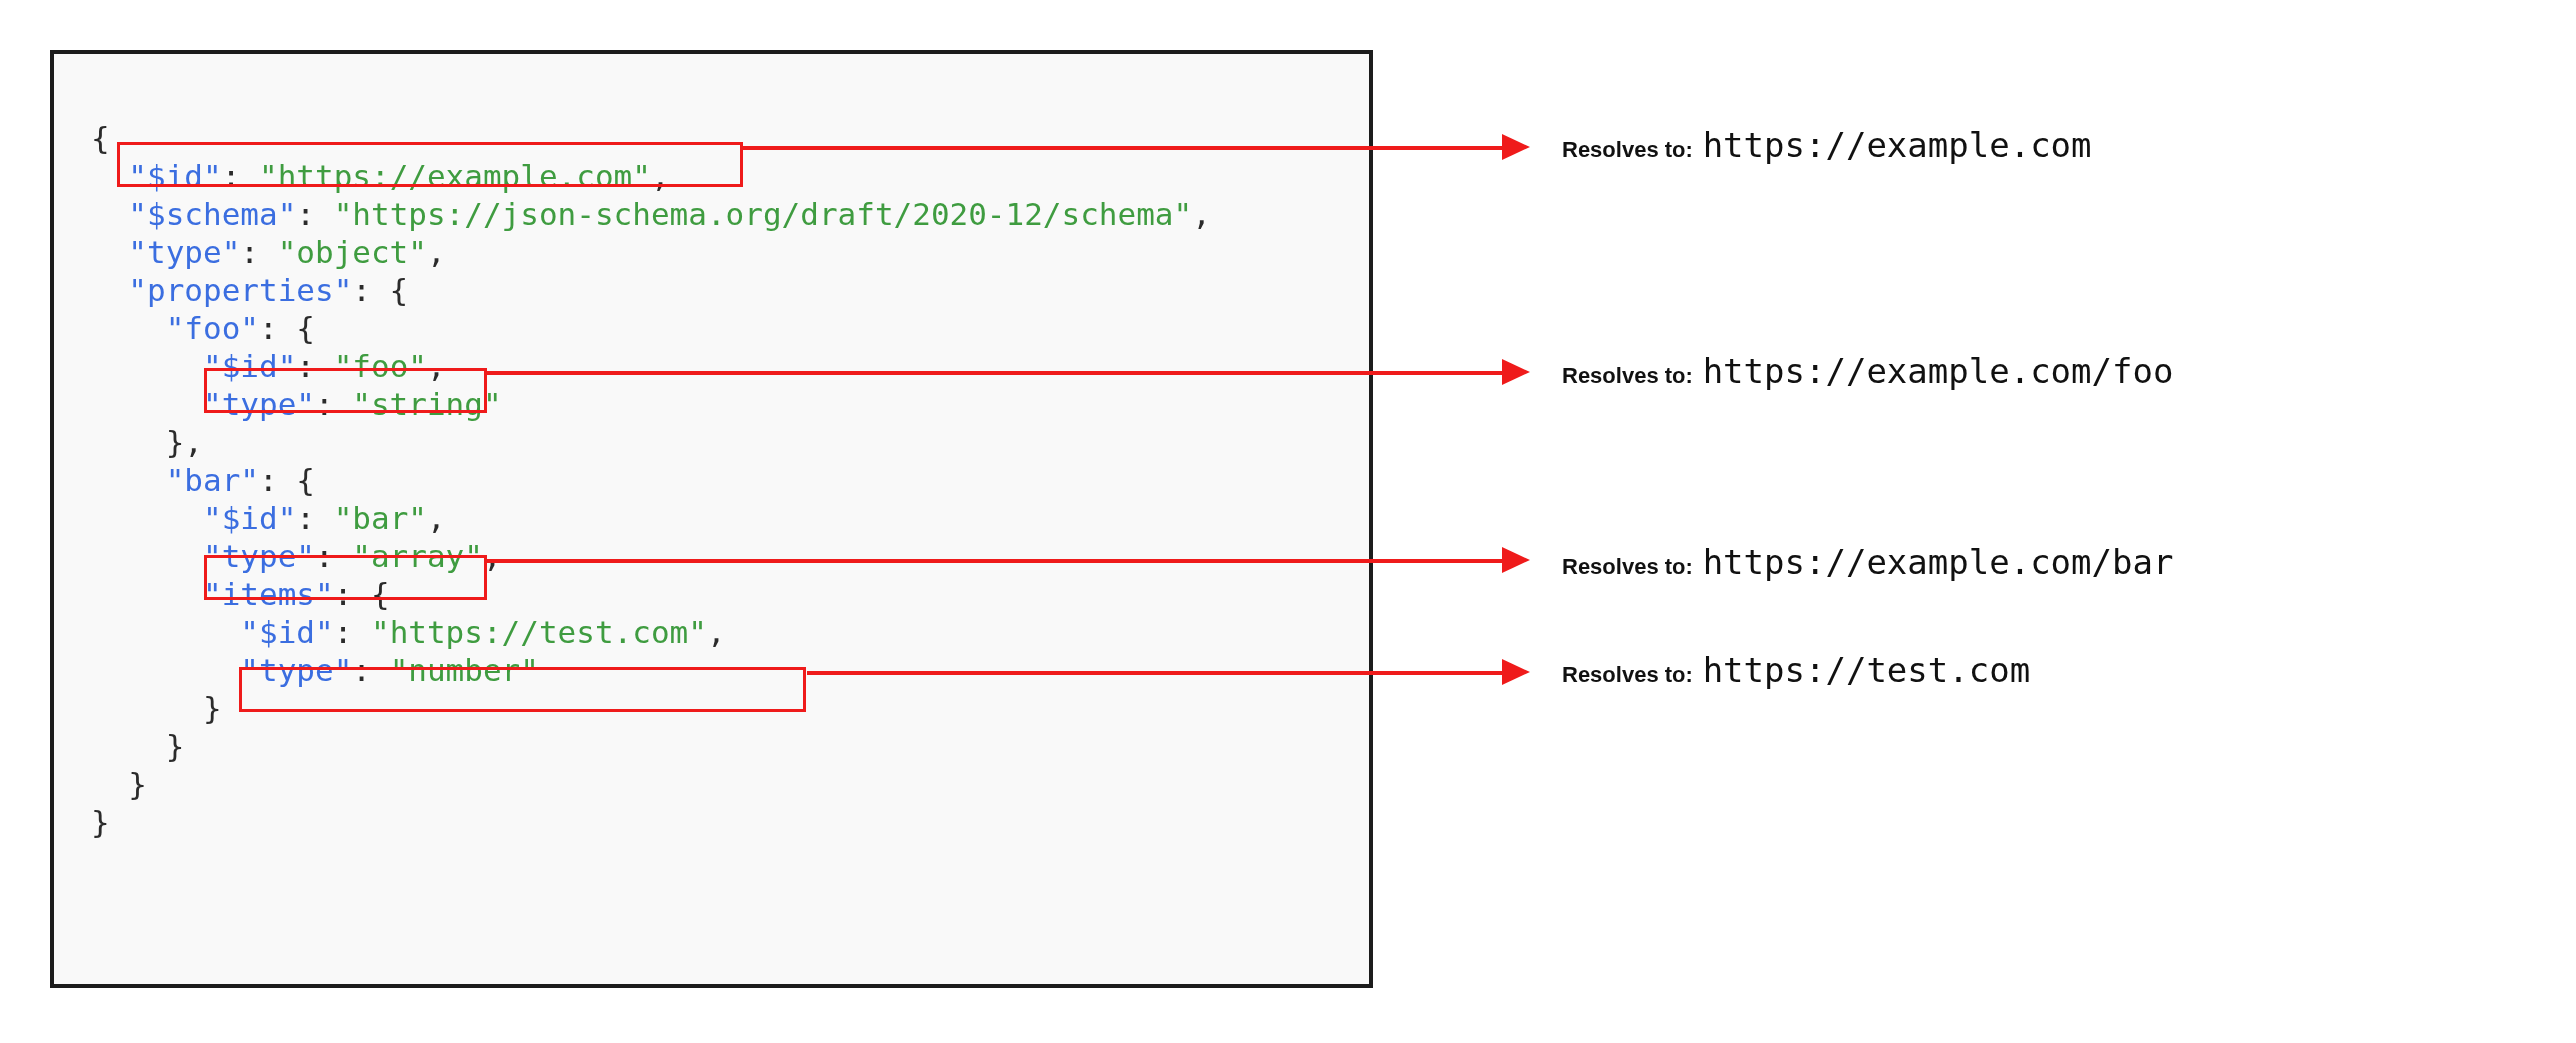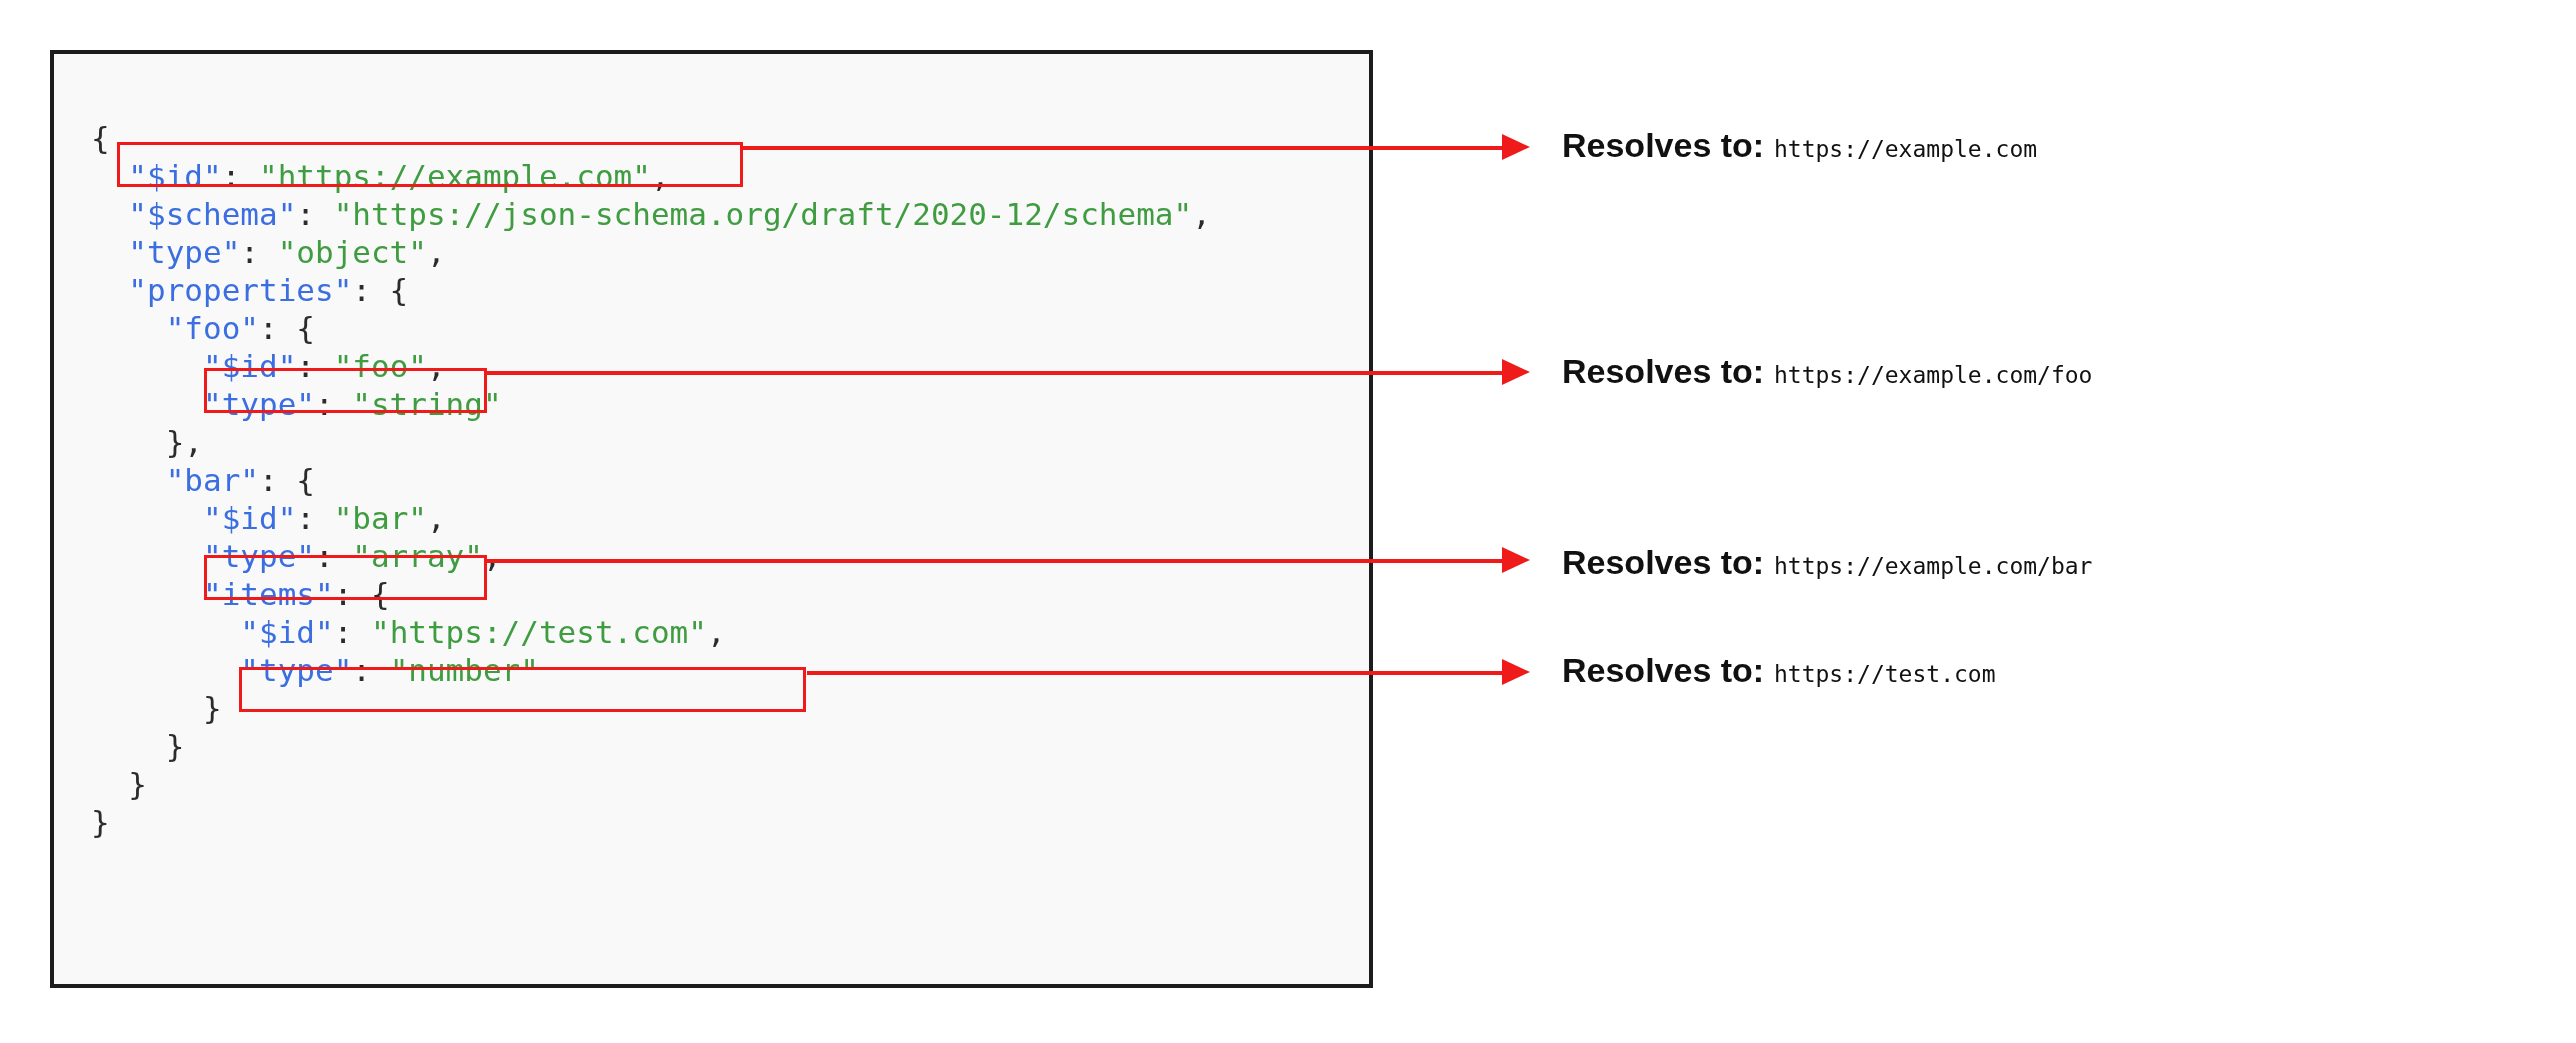"Resolves to:" .ann-label { font-size: 34px -> 22px }
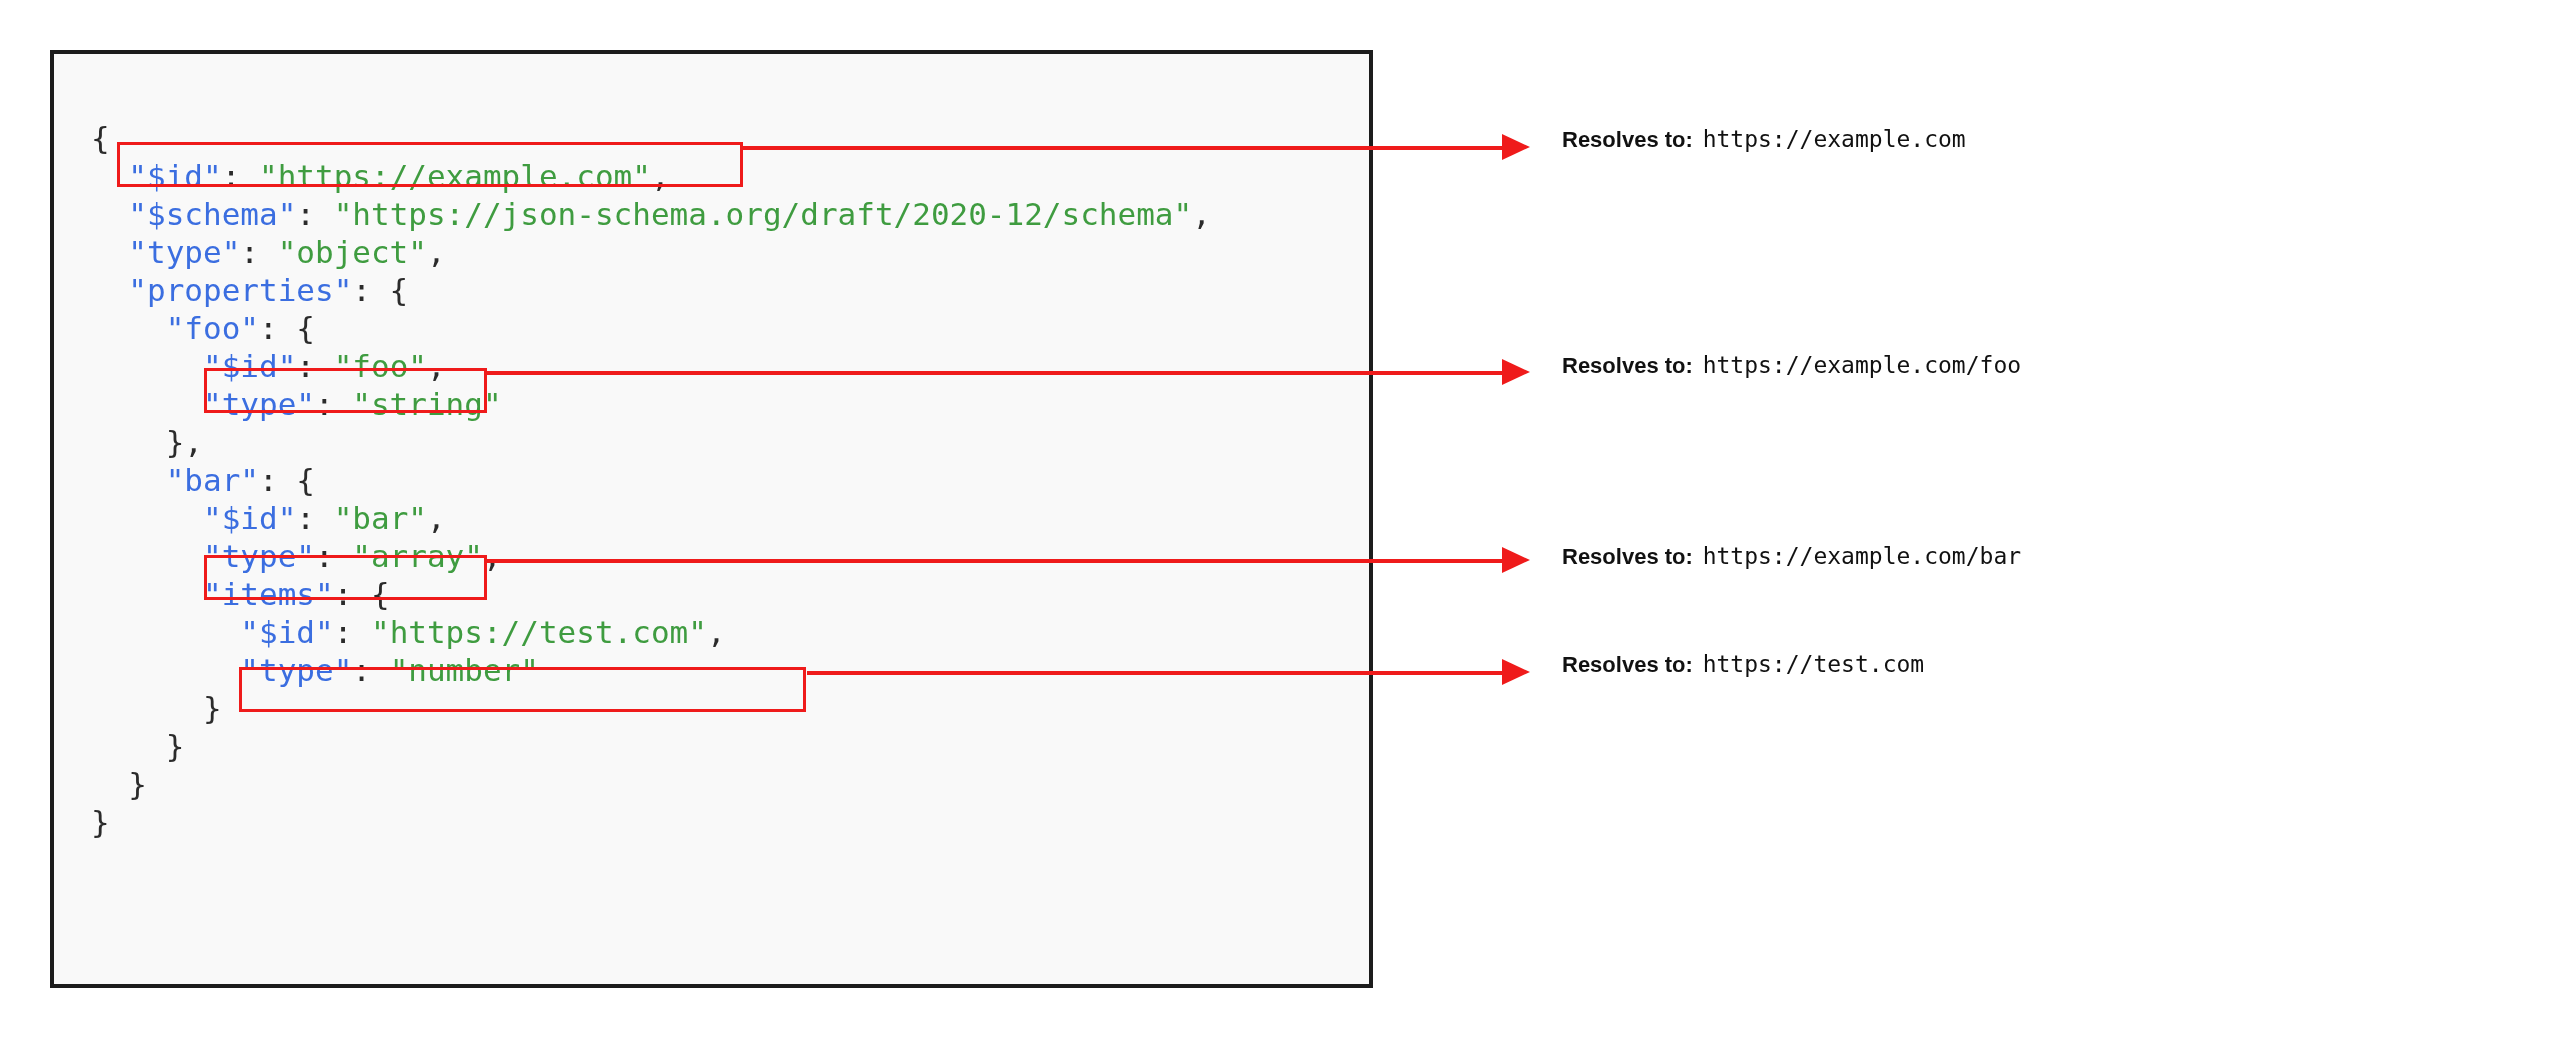"https://example.com" .ann-url { font-size: 23px -> 34px }
